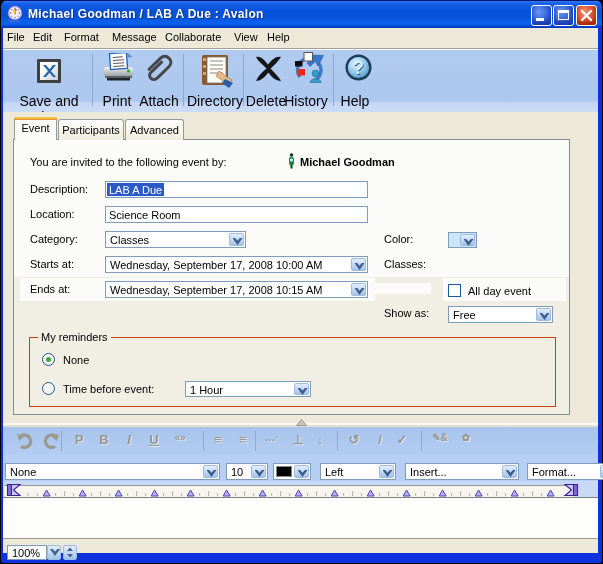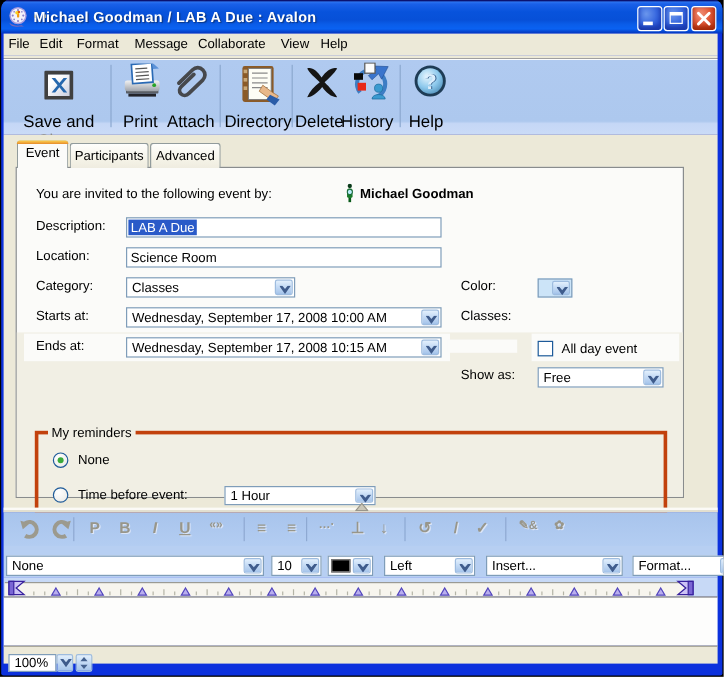"My reminders" .gbox { border: 3px solid #c2410c -> 1px solid #c2410c; margin-top: 22px -> none }
